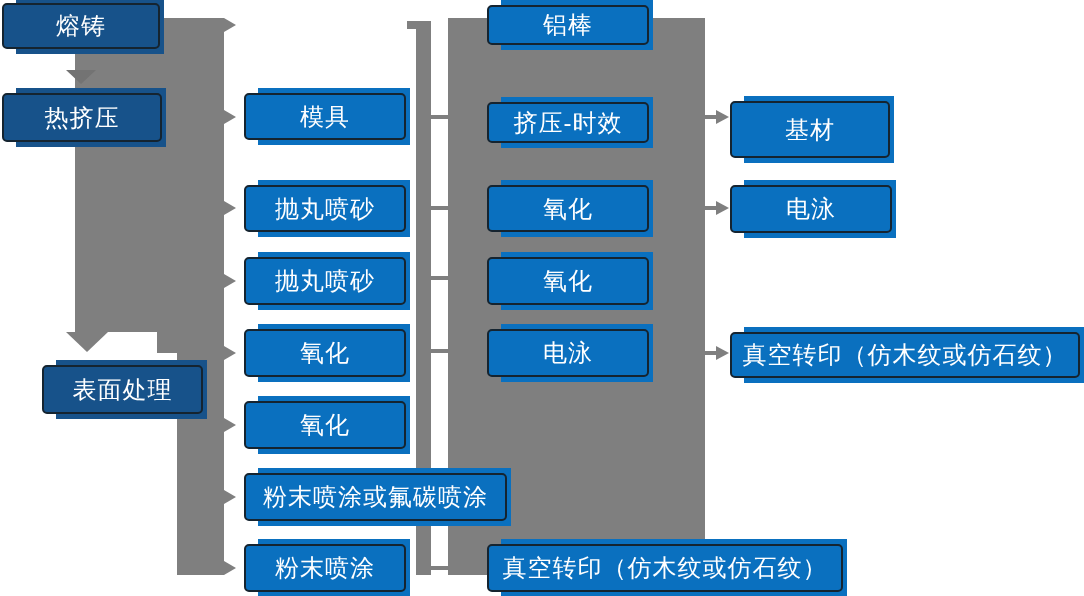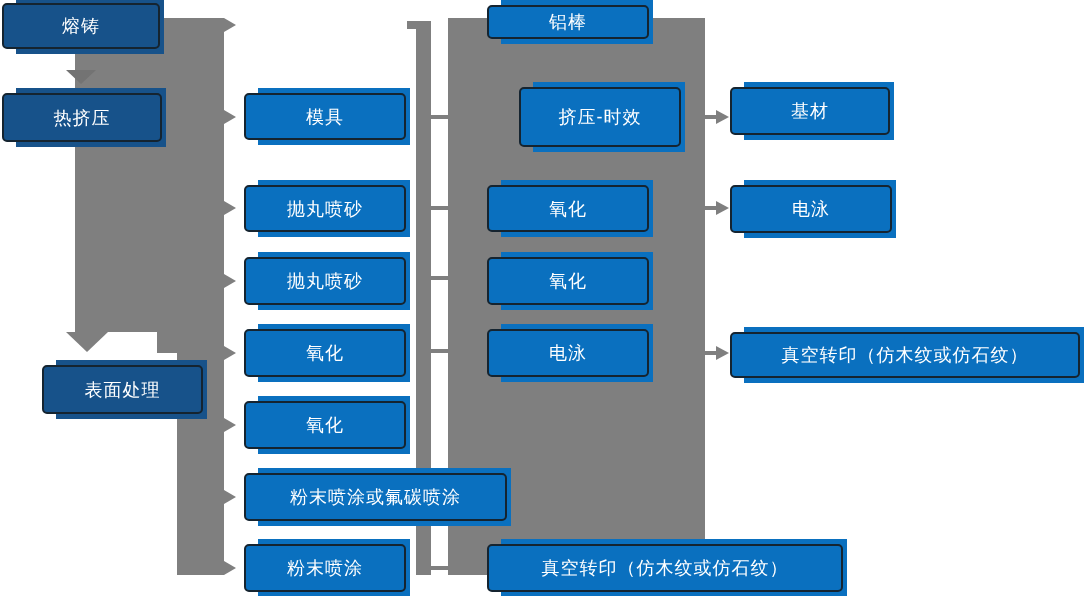"熔铸" .node .face { font-size: 18px -> 24px }
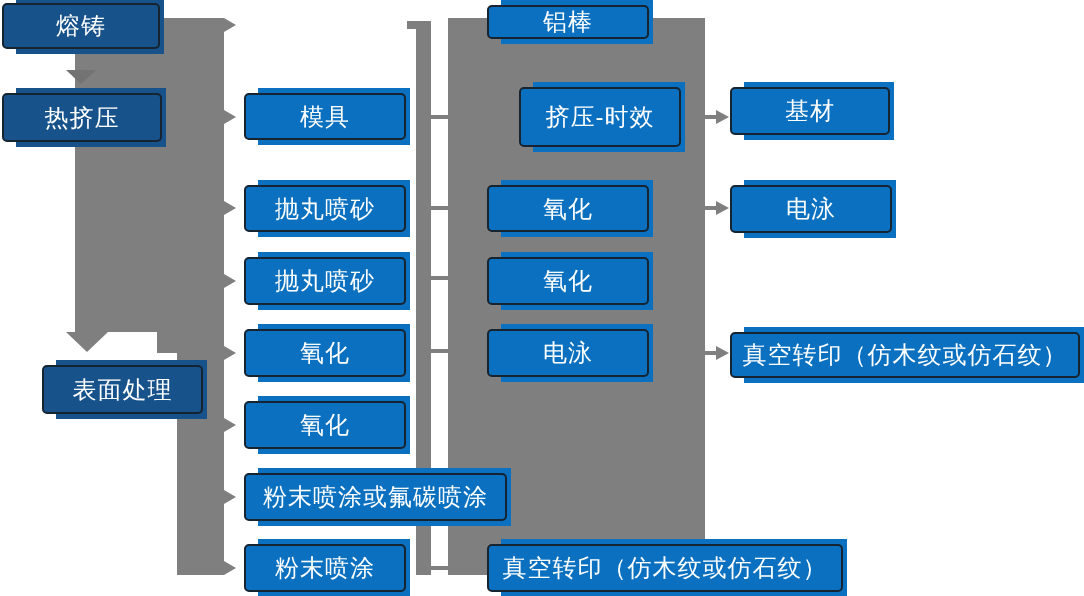"铝棒" div.node { height: 34px -> 40px }
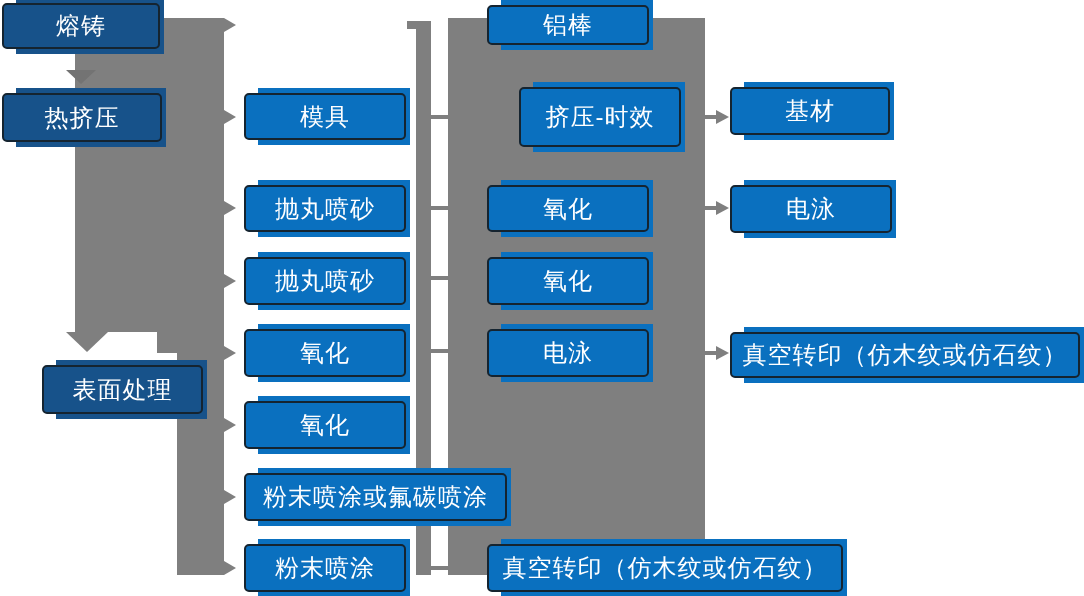"挤压-时效" div.node { height: 60px -> 41px; margin-left: 32px -> none; top: 87px -> 102px }
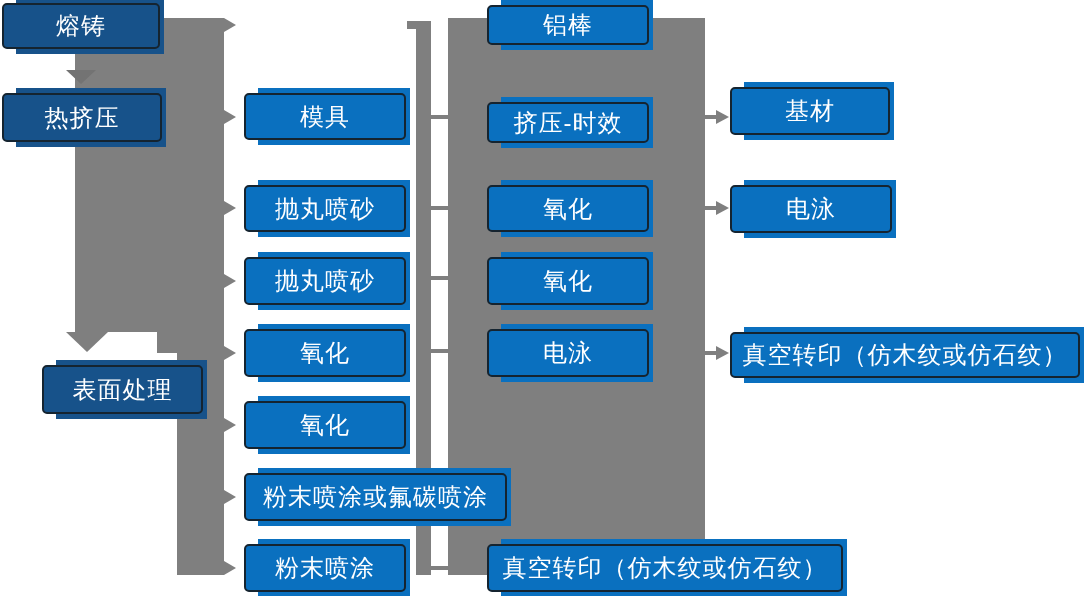"基材" div.node { height: 48px -> 57px; top: 87px -> 101px }
